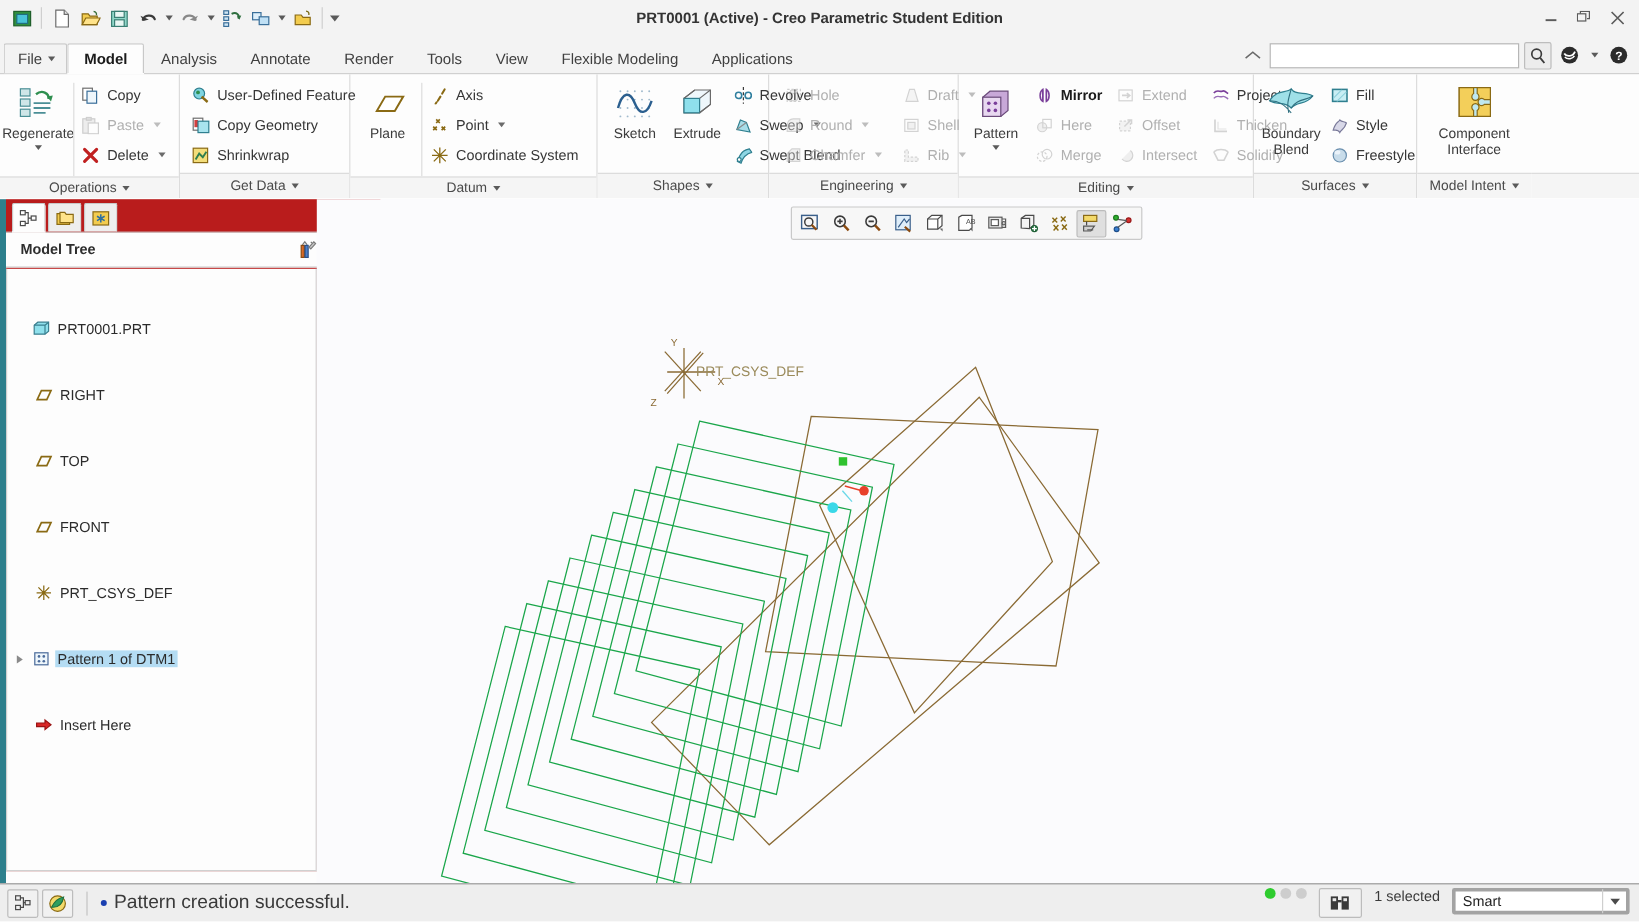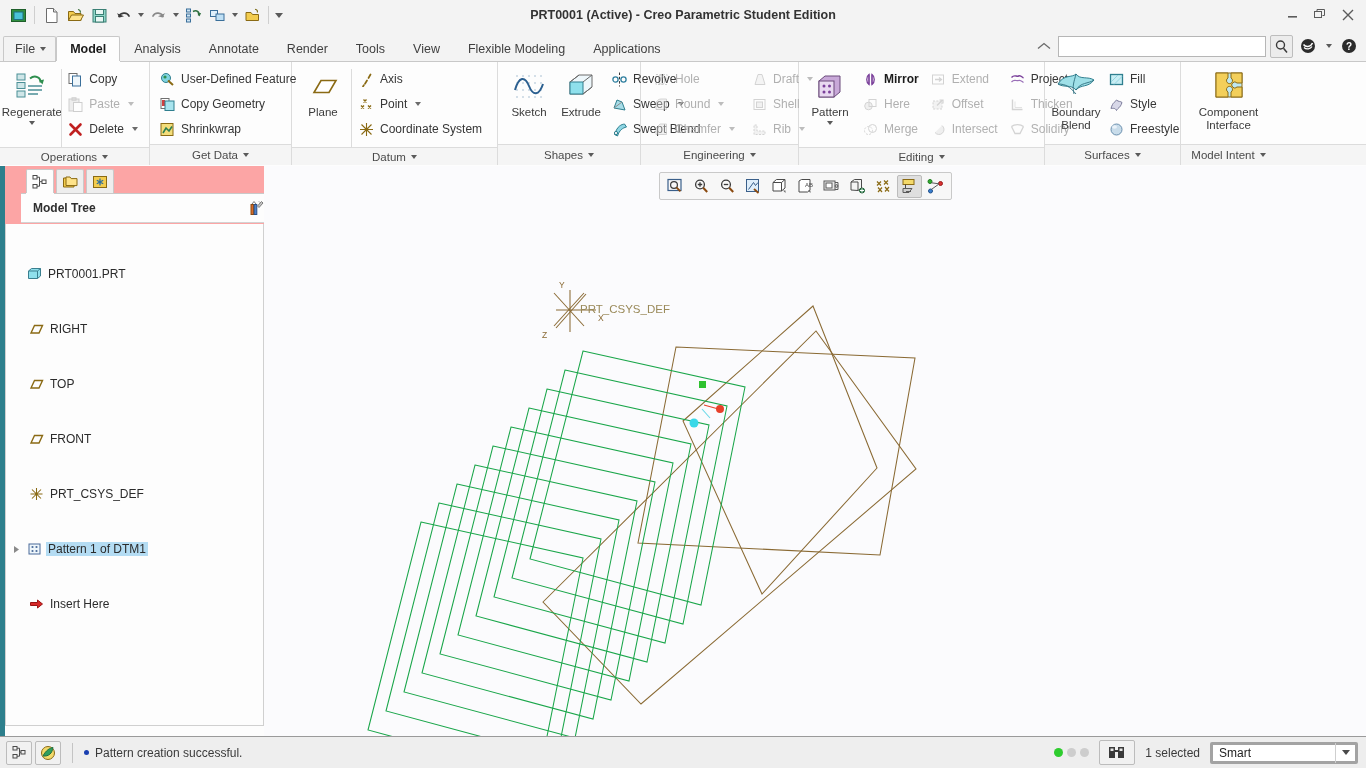"Model Tree" .leftpanel { background: #fca5a5 -> #b91c1c; padding-left: 16px -> none }
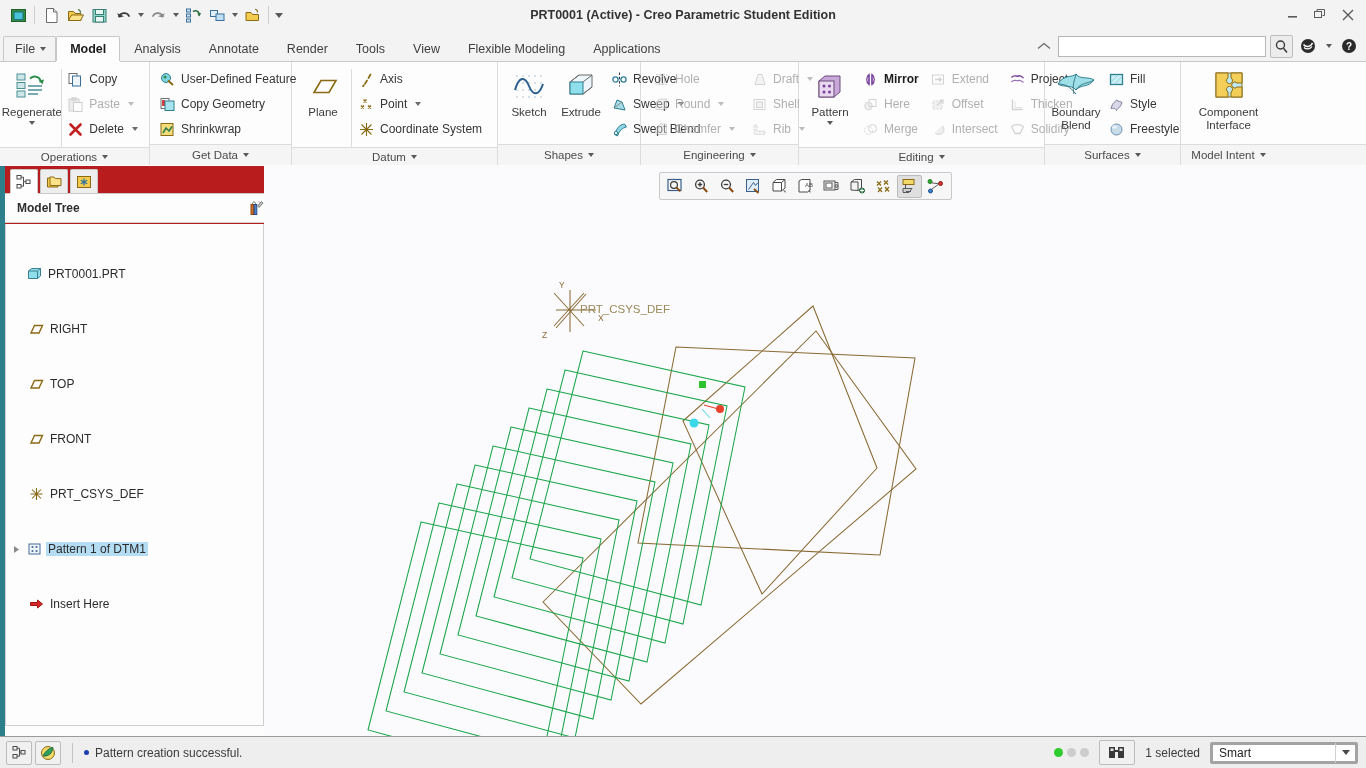"Pattern creation successful." .sb-msg { font-size: 12px -> 16px }
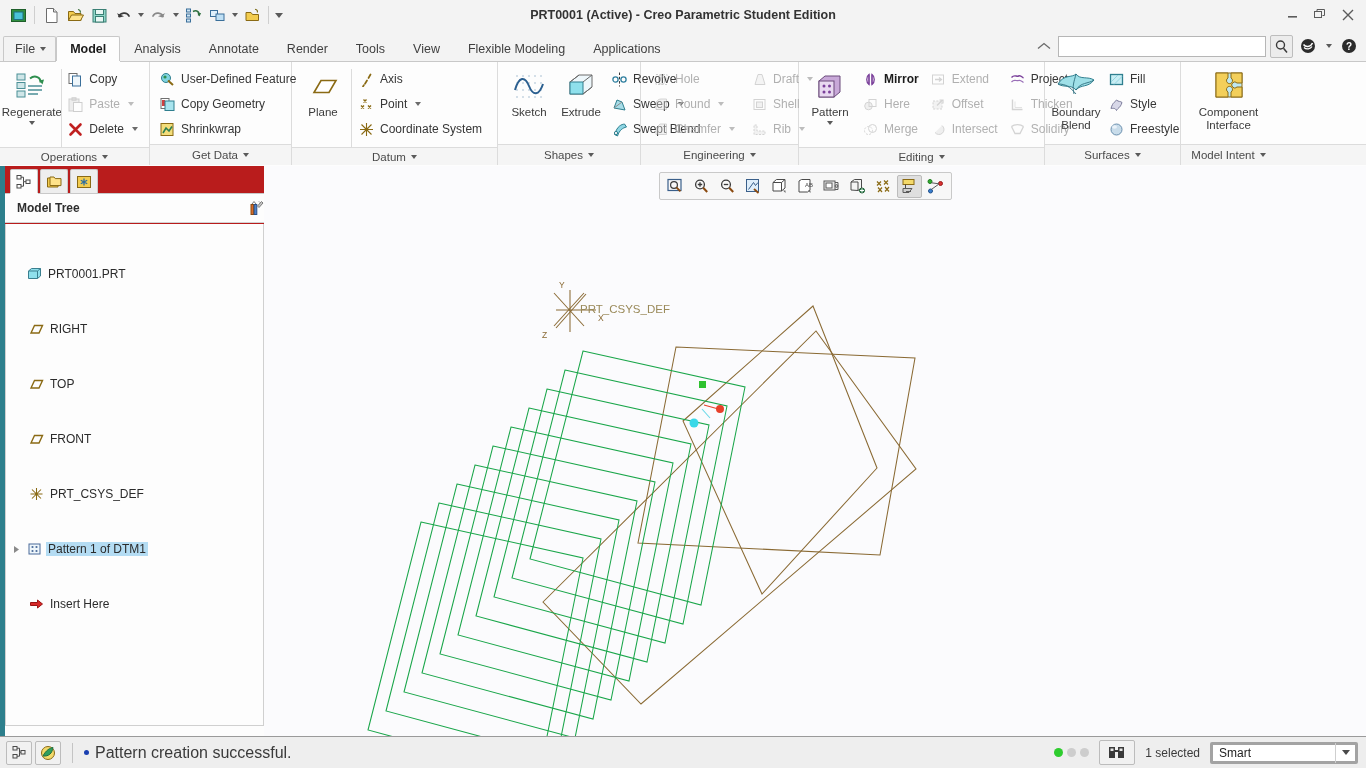"1 selected" .sb-right { align-items: center -> flex-start }
